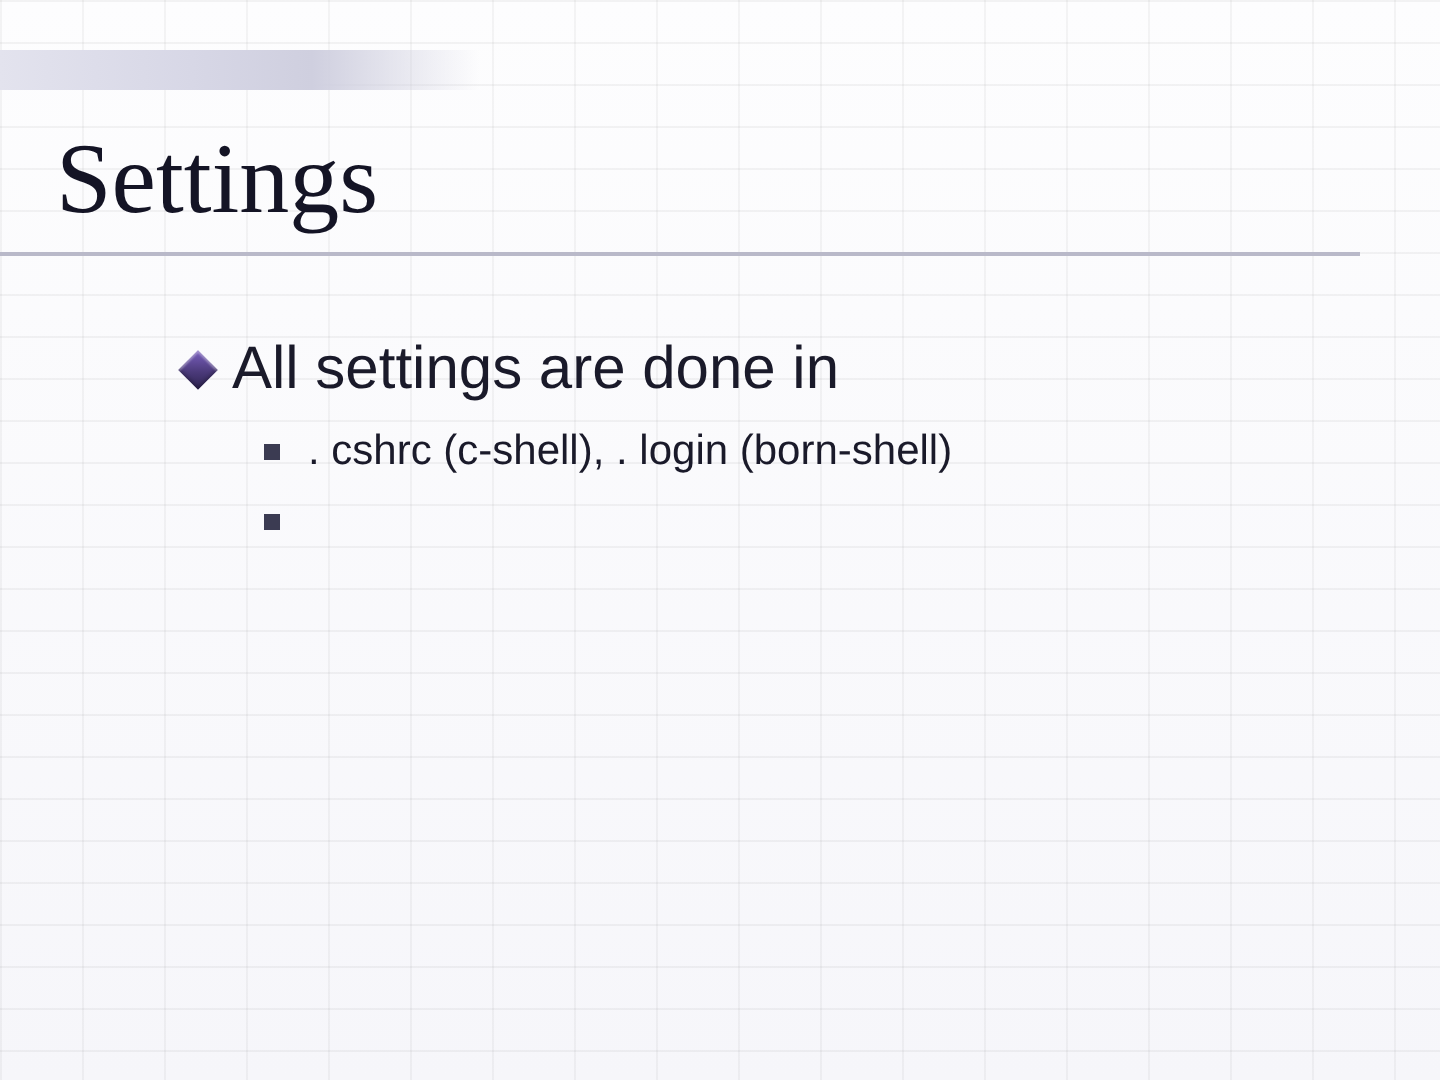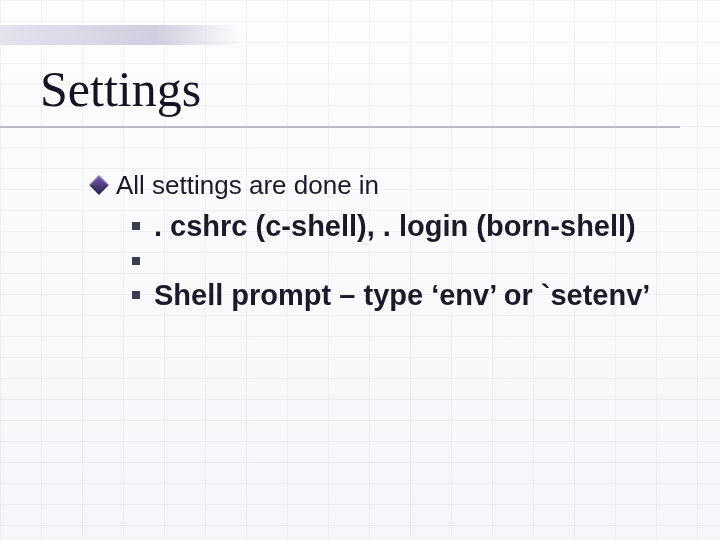"Settings" .title { left: 40px -> 28px }
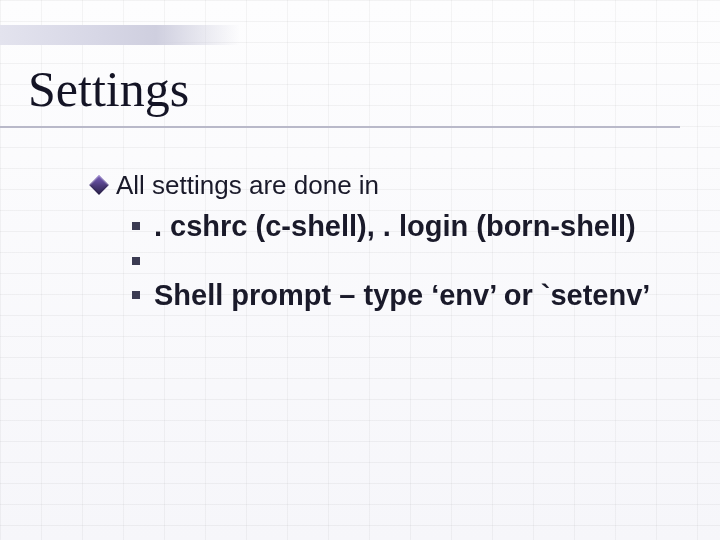"All settings are done in" .l1-text { font-size: 26px -> 30px }
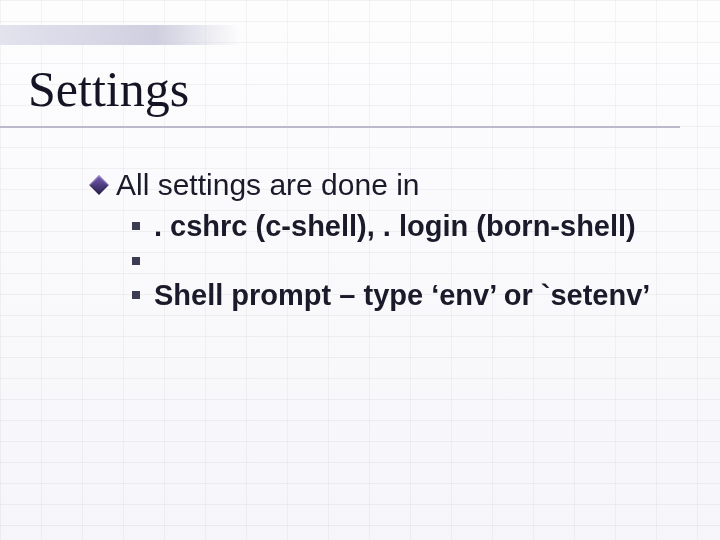". cshrc (c-shell), . login" .l2-text { font-size: 29px -> 21px; font-weight: bold -> none }
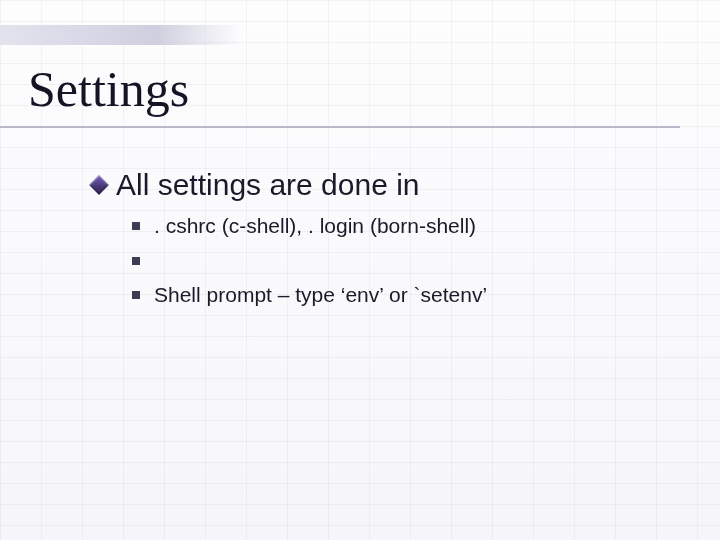"Shell prompt – type ‘env’" div.sub { html: <div> <div> <span></span> <span>Shell prompt – type ‘env’ or `setenv’</span> </div> </div> -> none }
